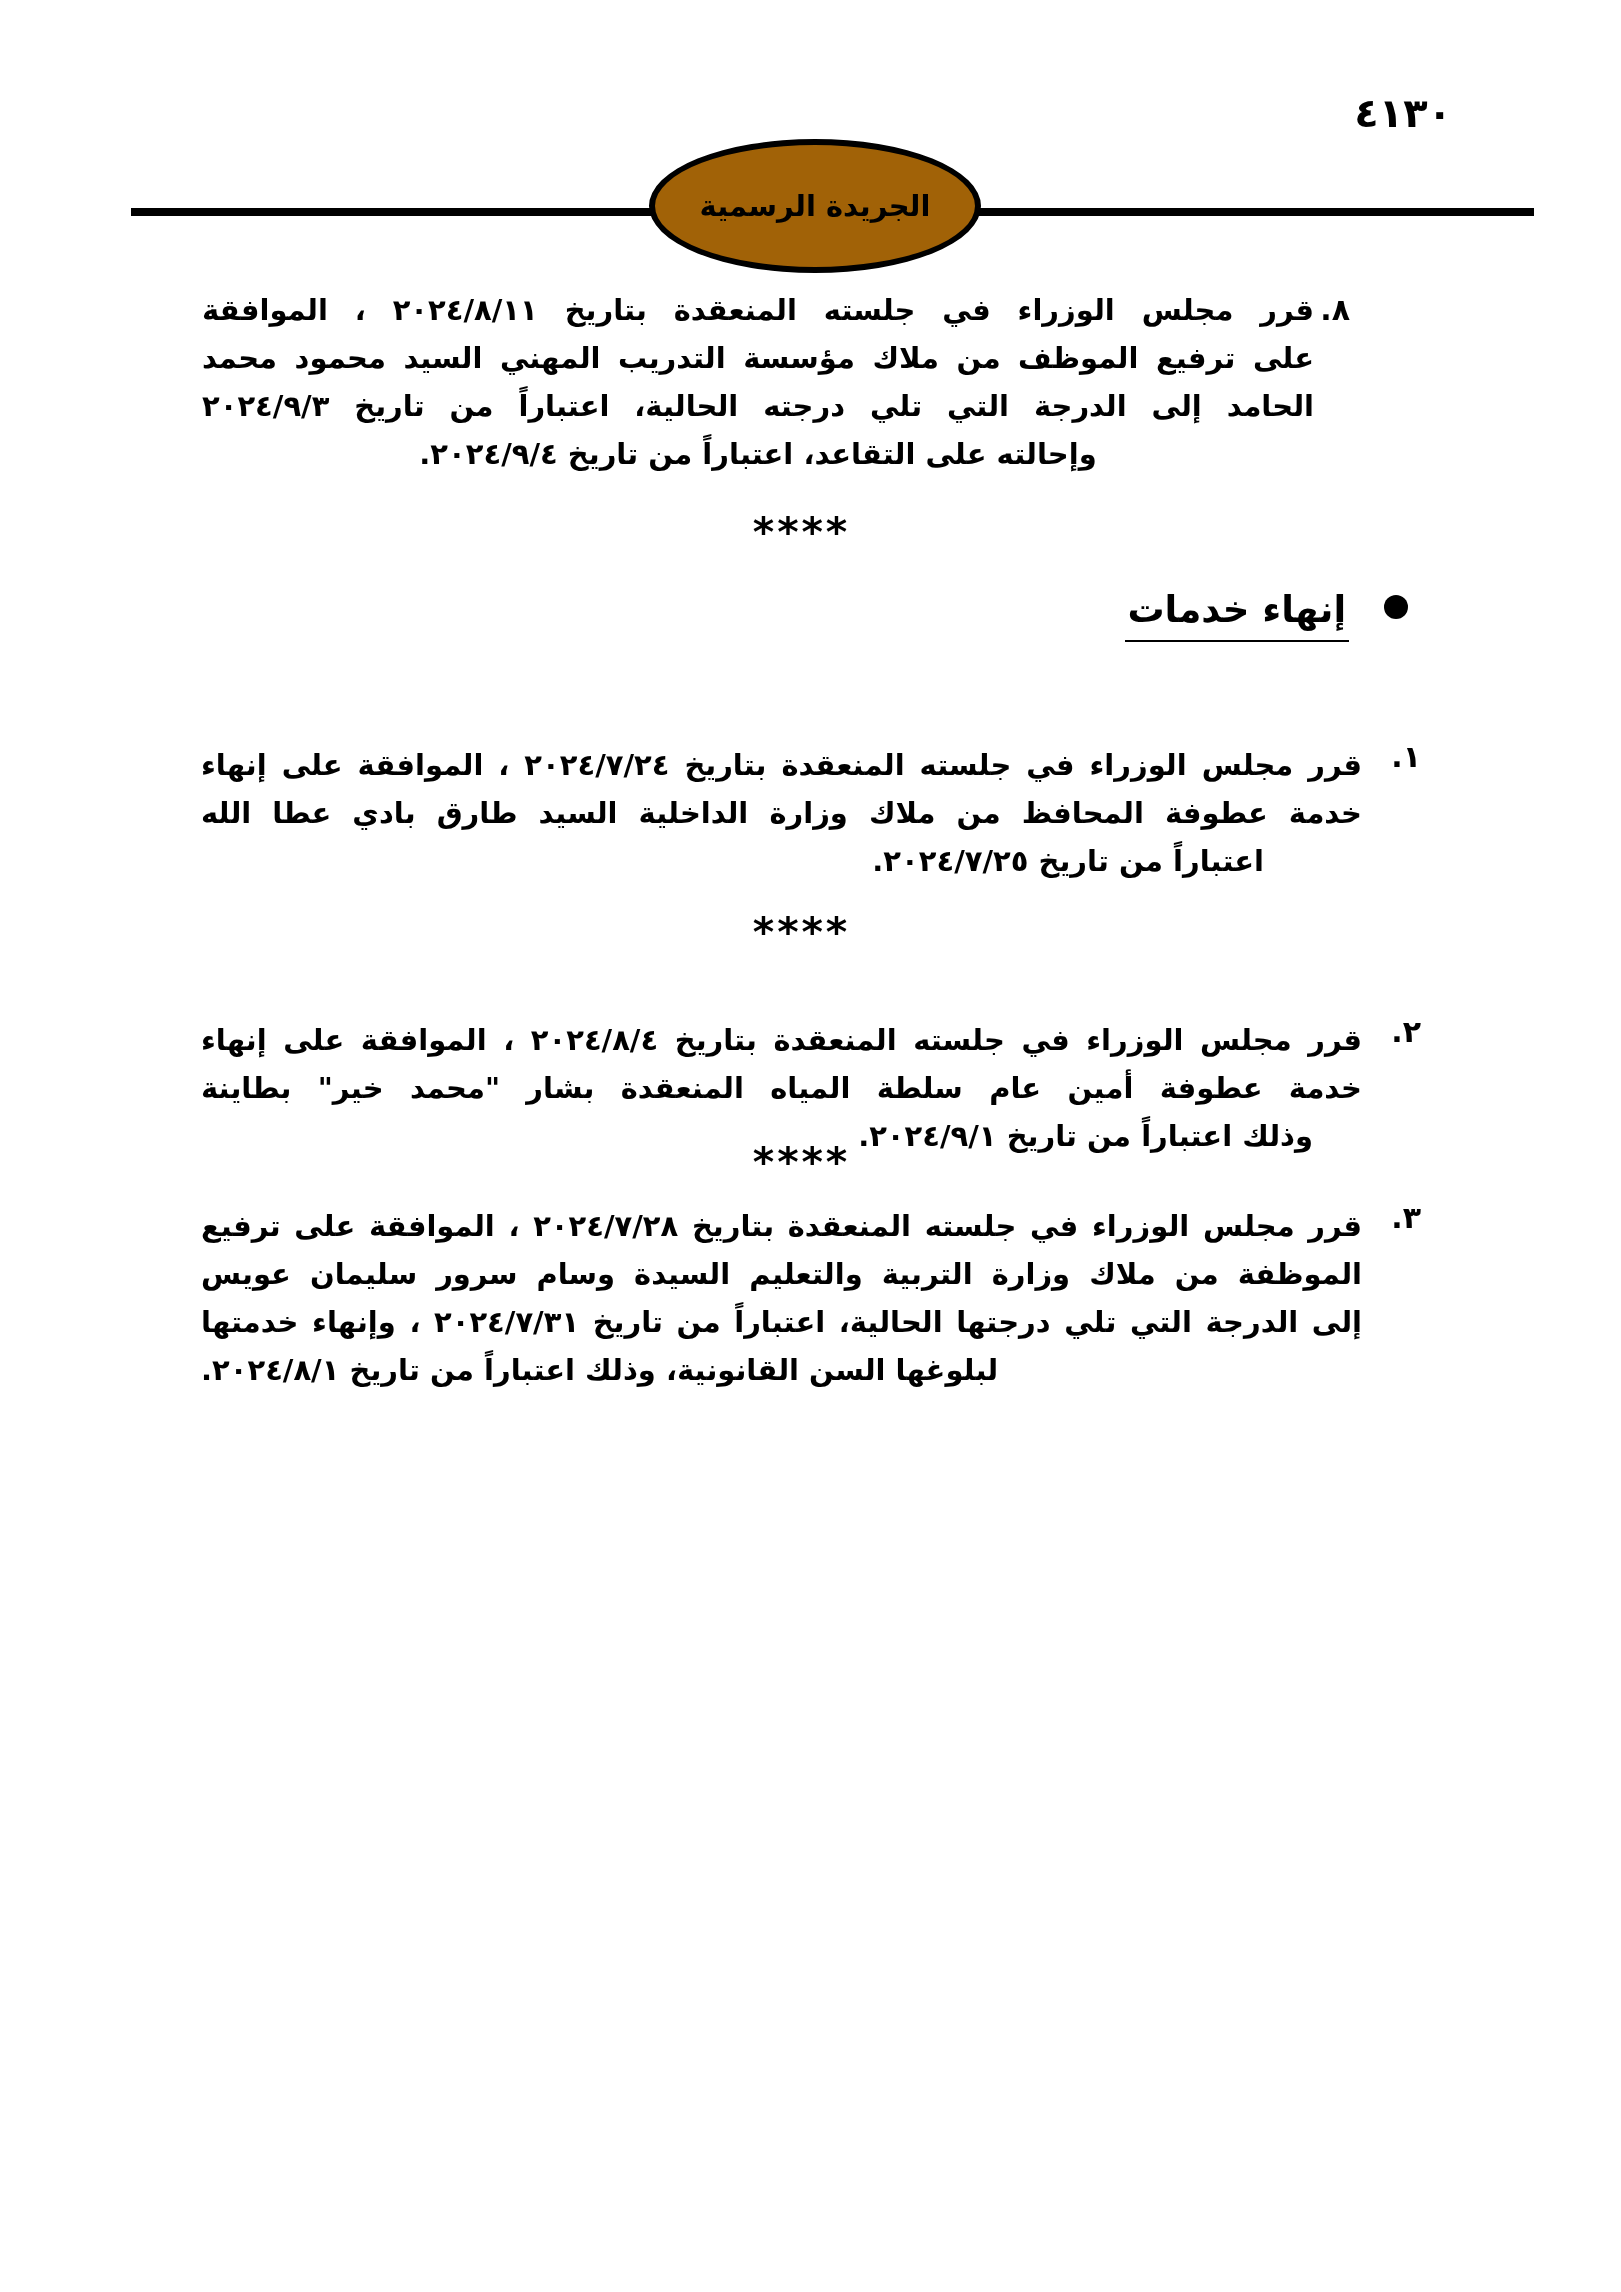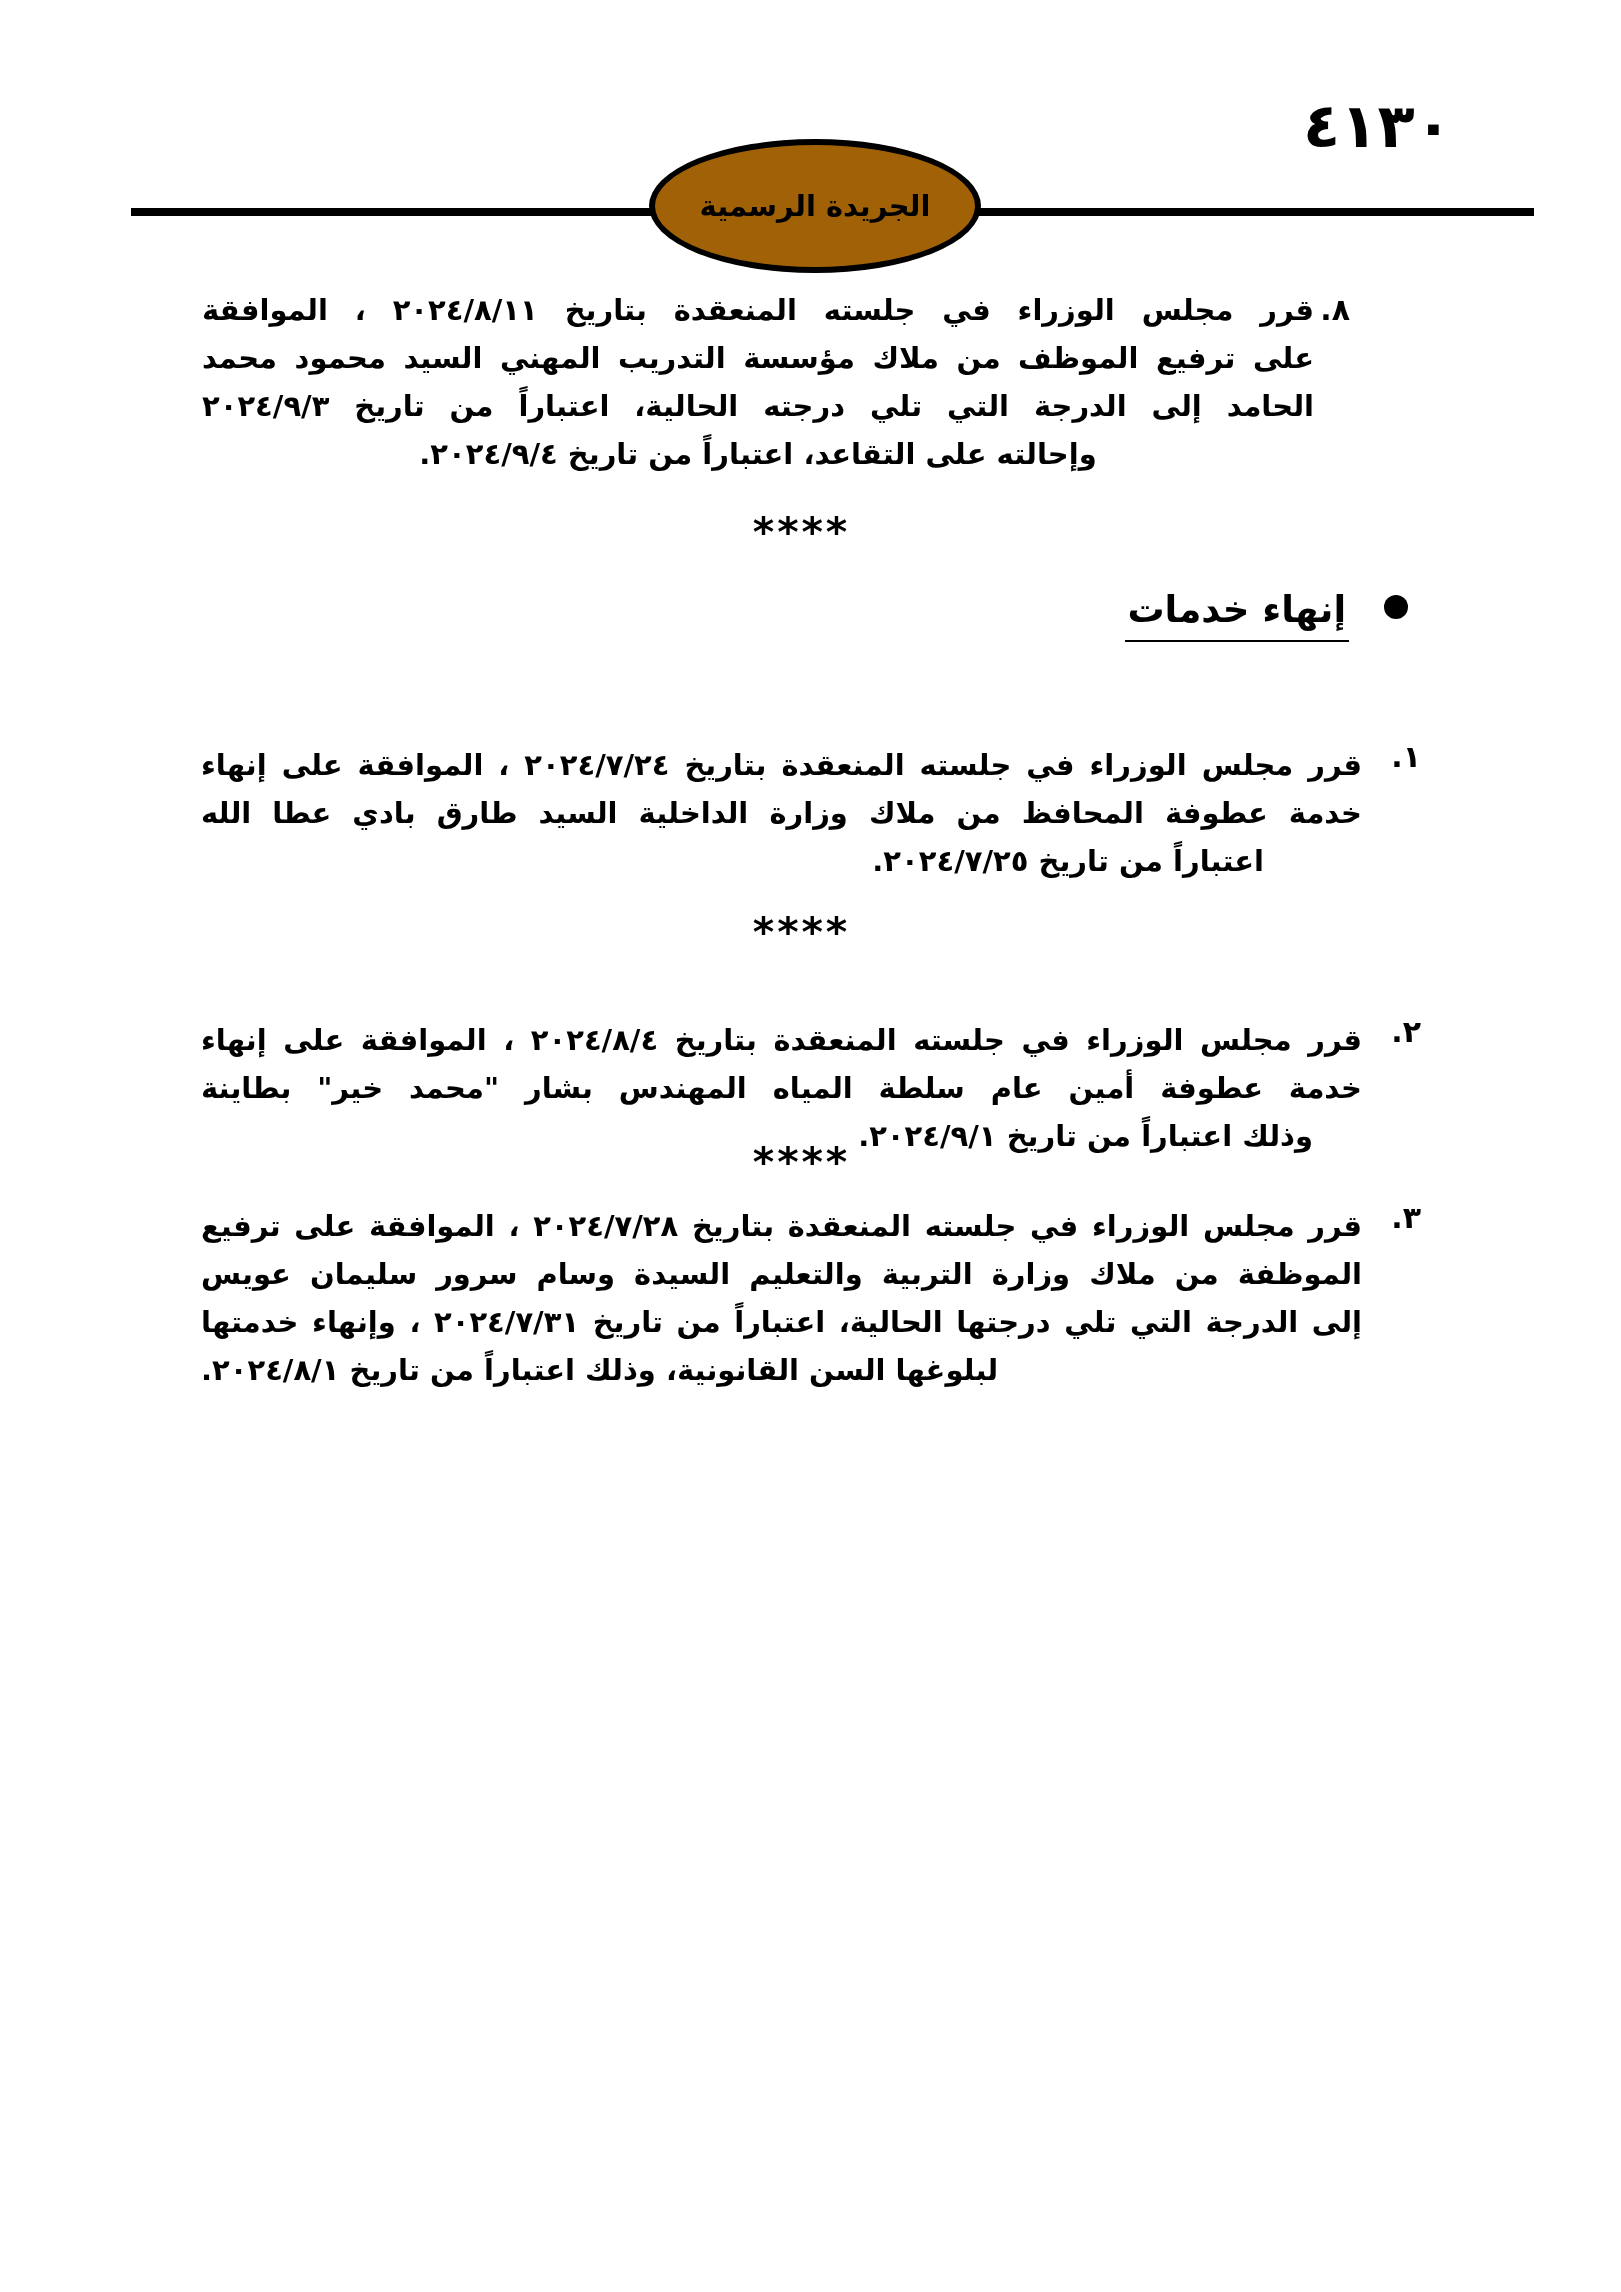"٤١٣٠" .pagenum { font-size: 61px -> 40px }
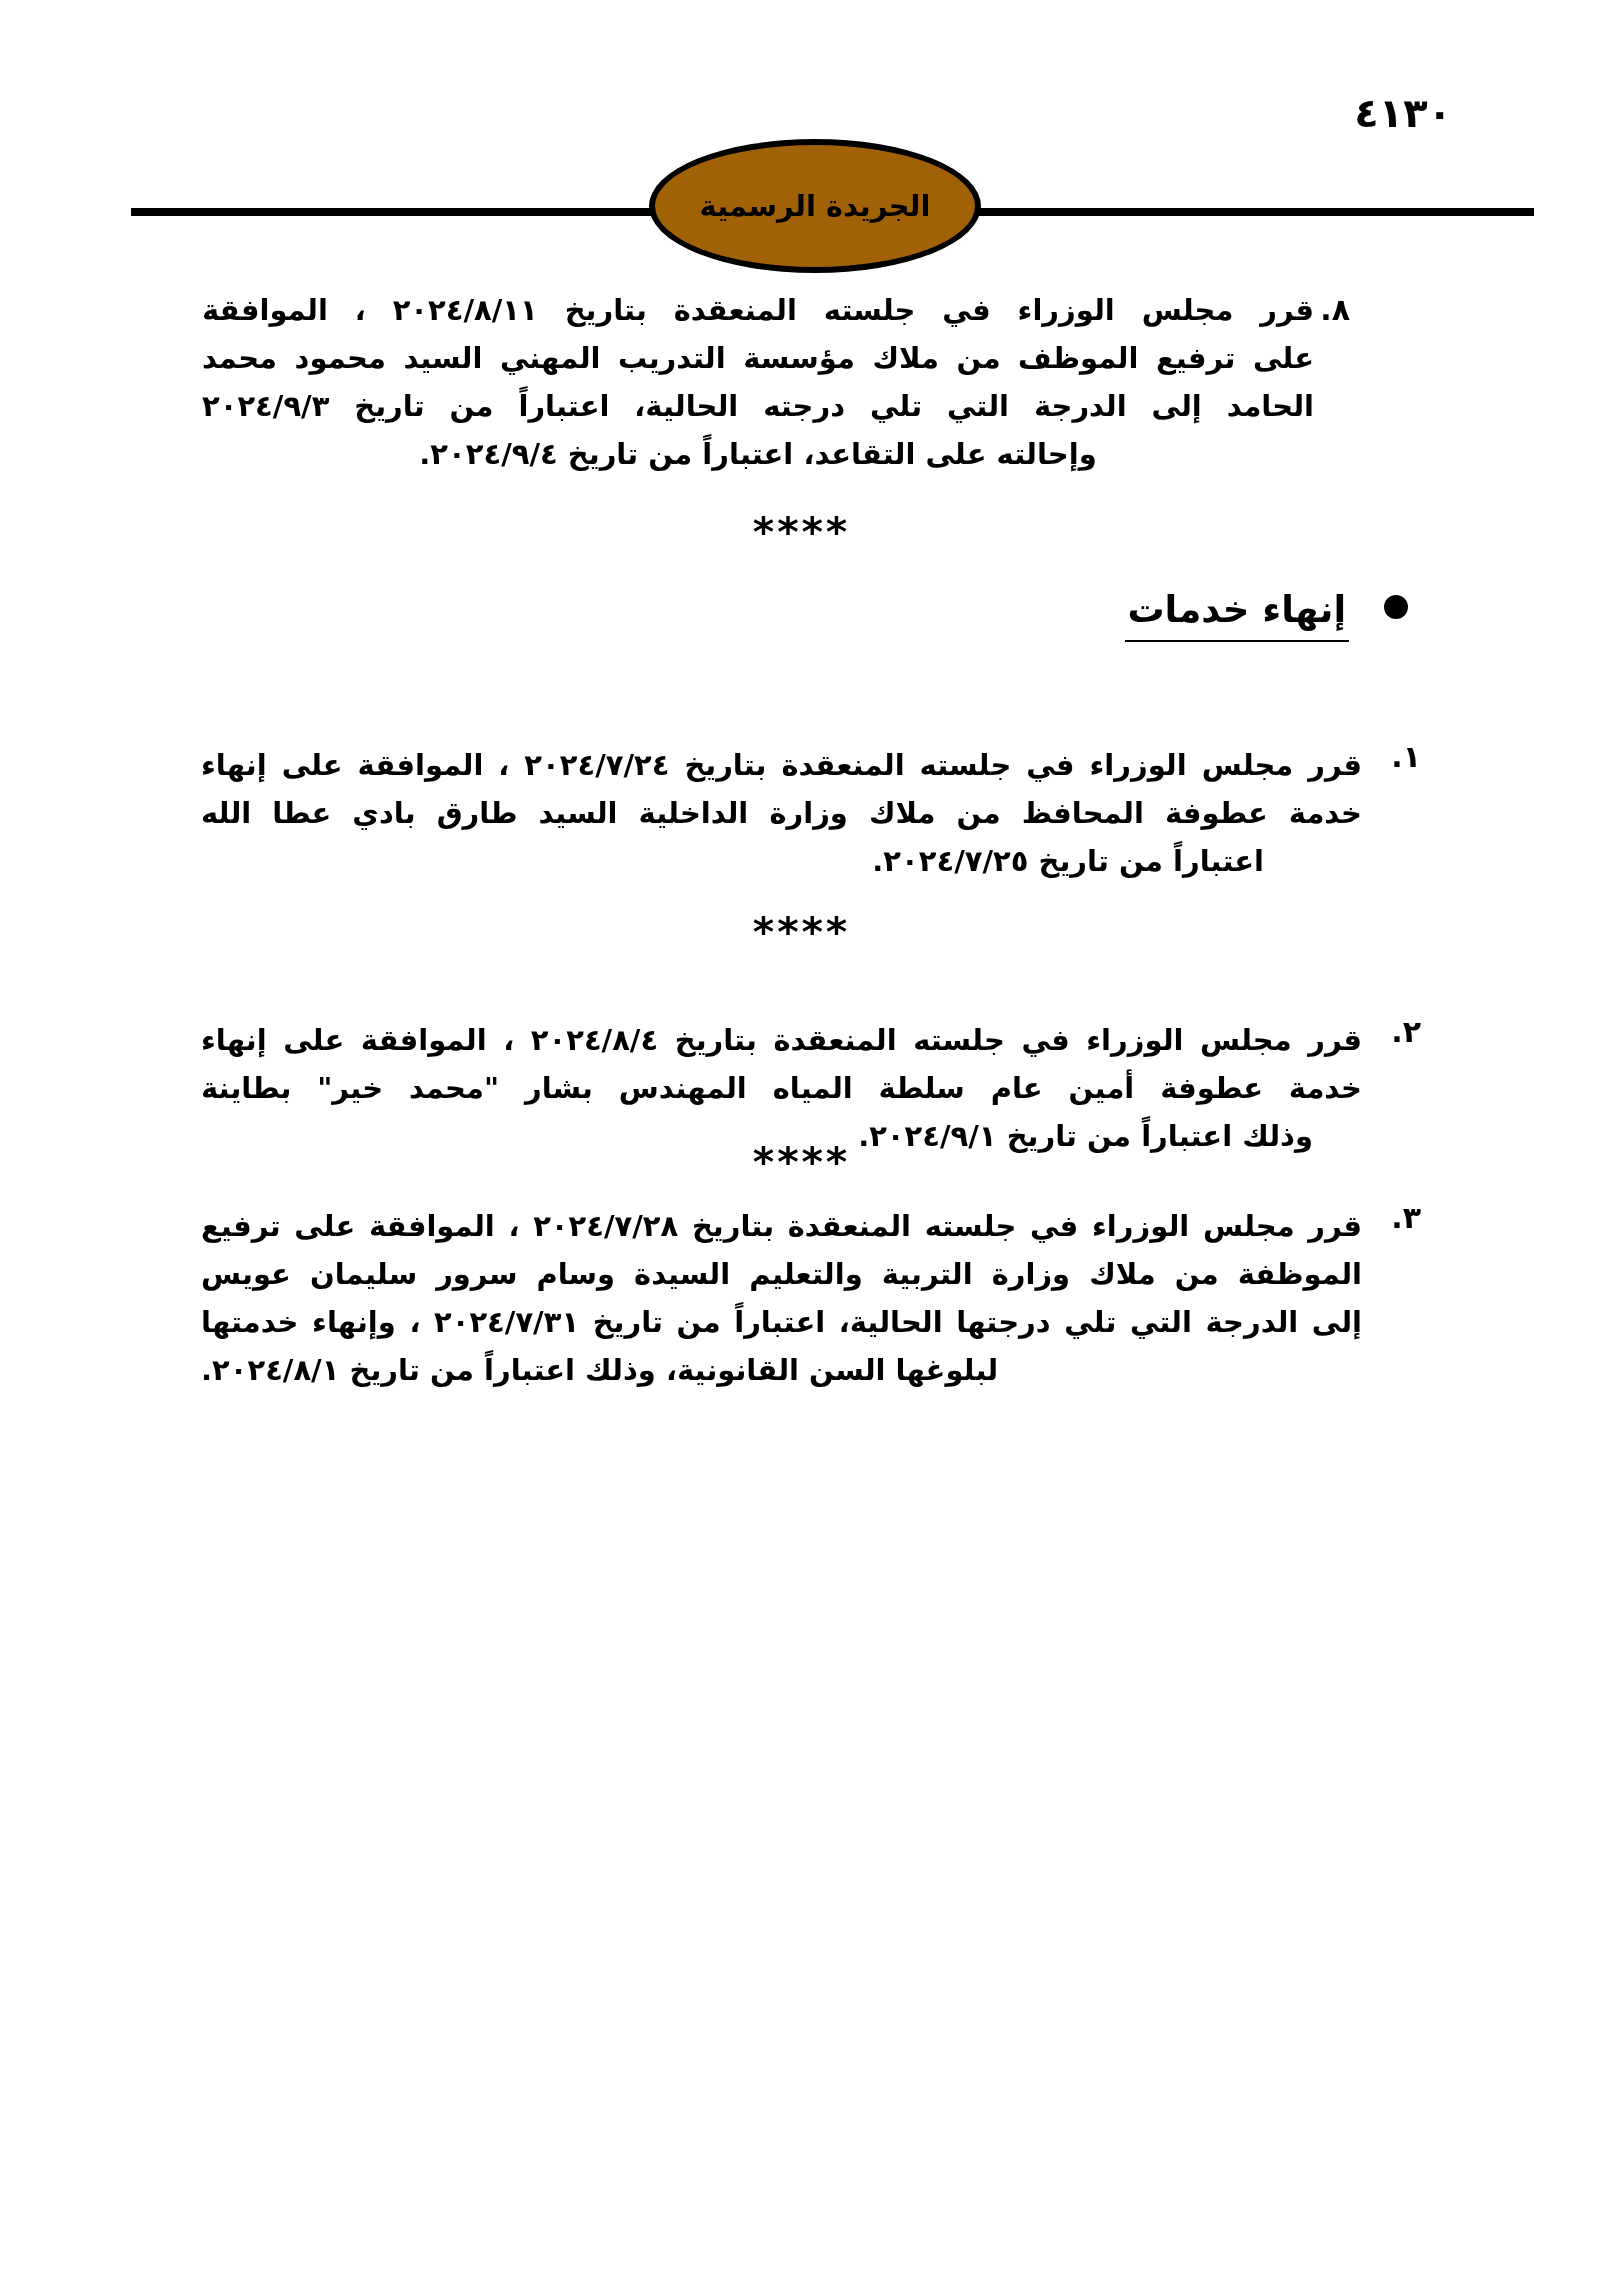"خدمة عطوفة أمين عام سلطة" div.line { text: المهندس -> المنعقدة }
